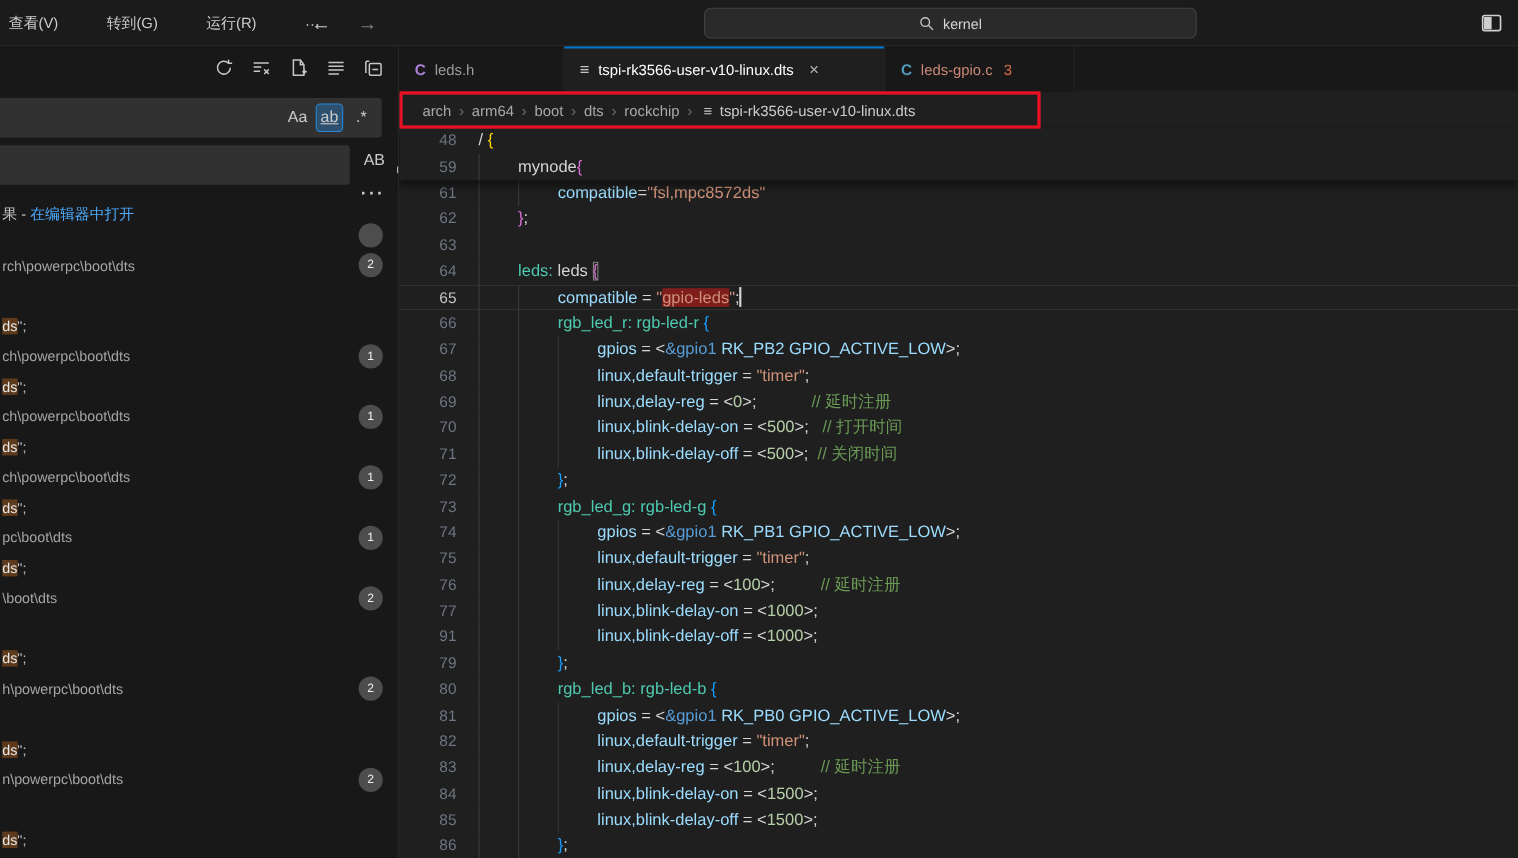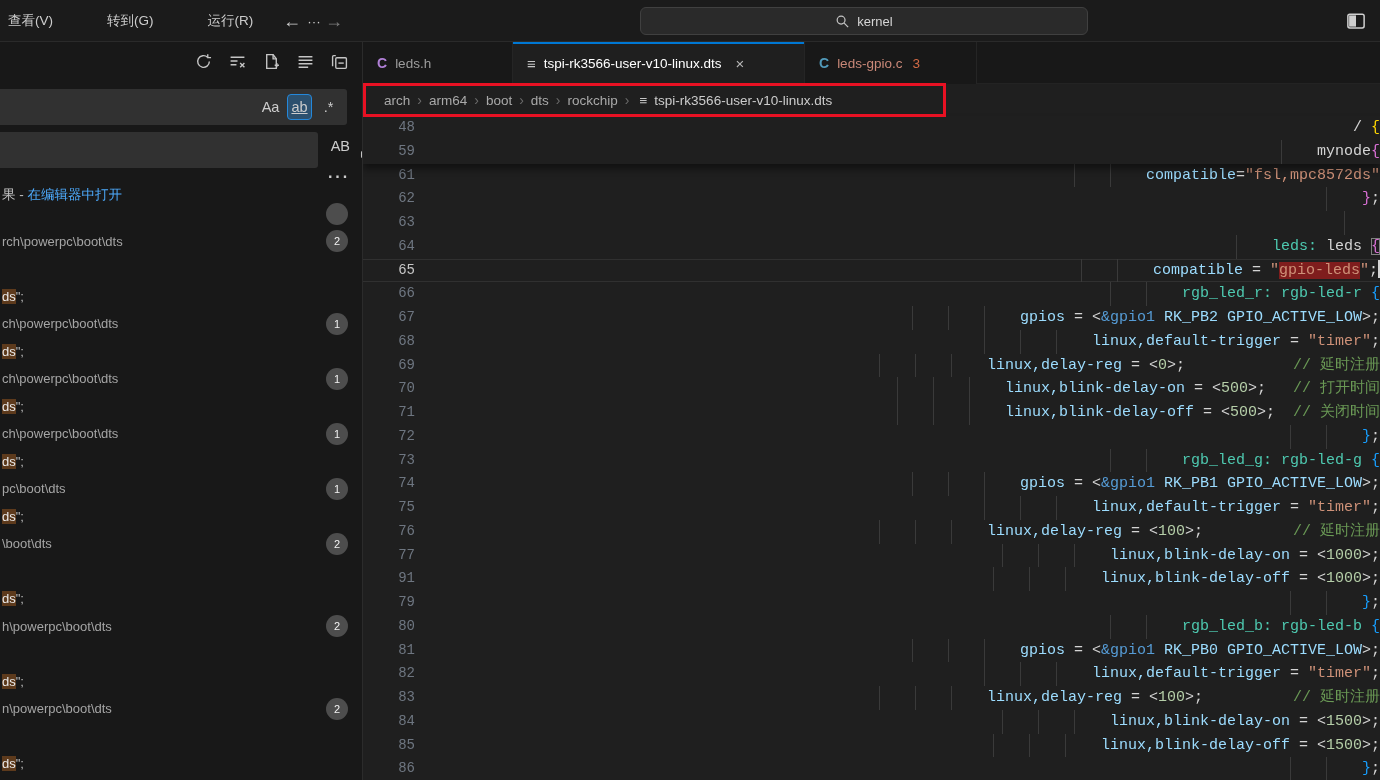"查看(V)" .menus { gap: 42px -> 32px }
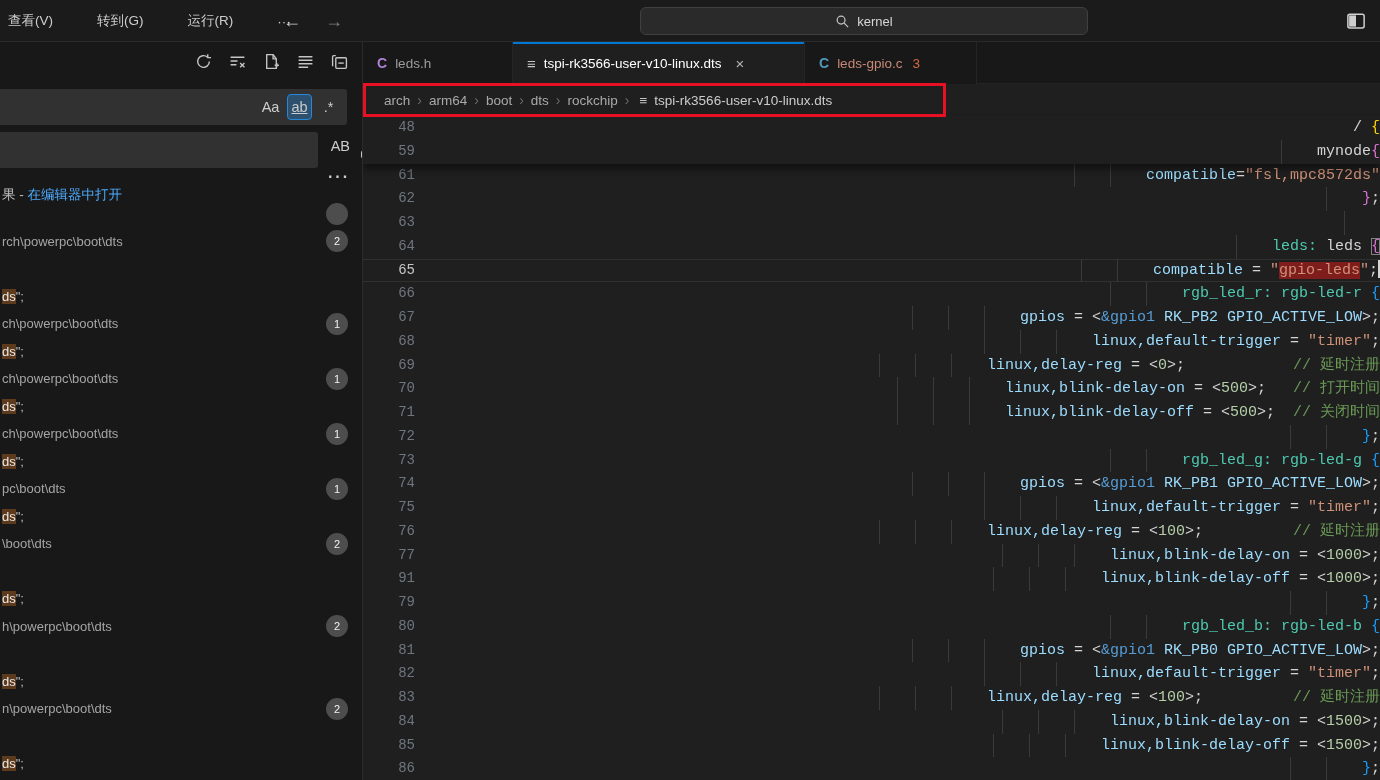"48" .cl { font-family: Liberation Mono, monospace -> Liberation Sans, sans-serif; justify-content: space-between -> none }
